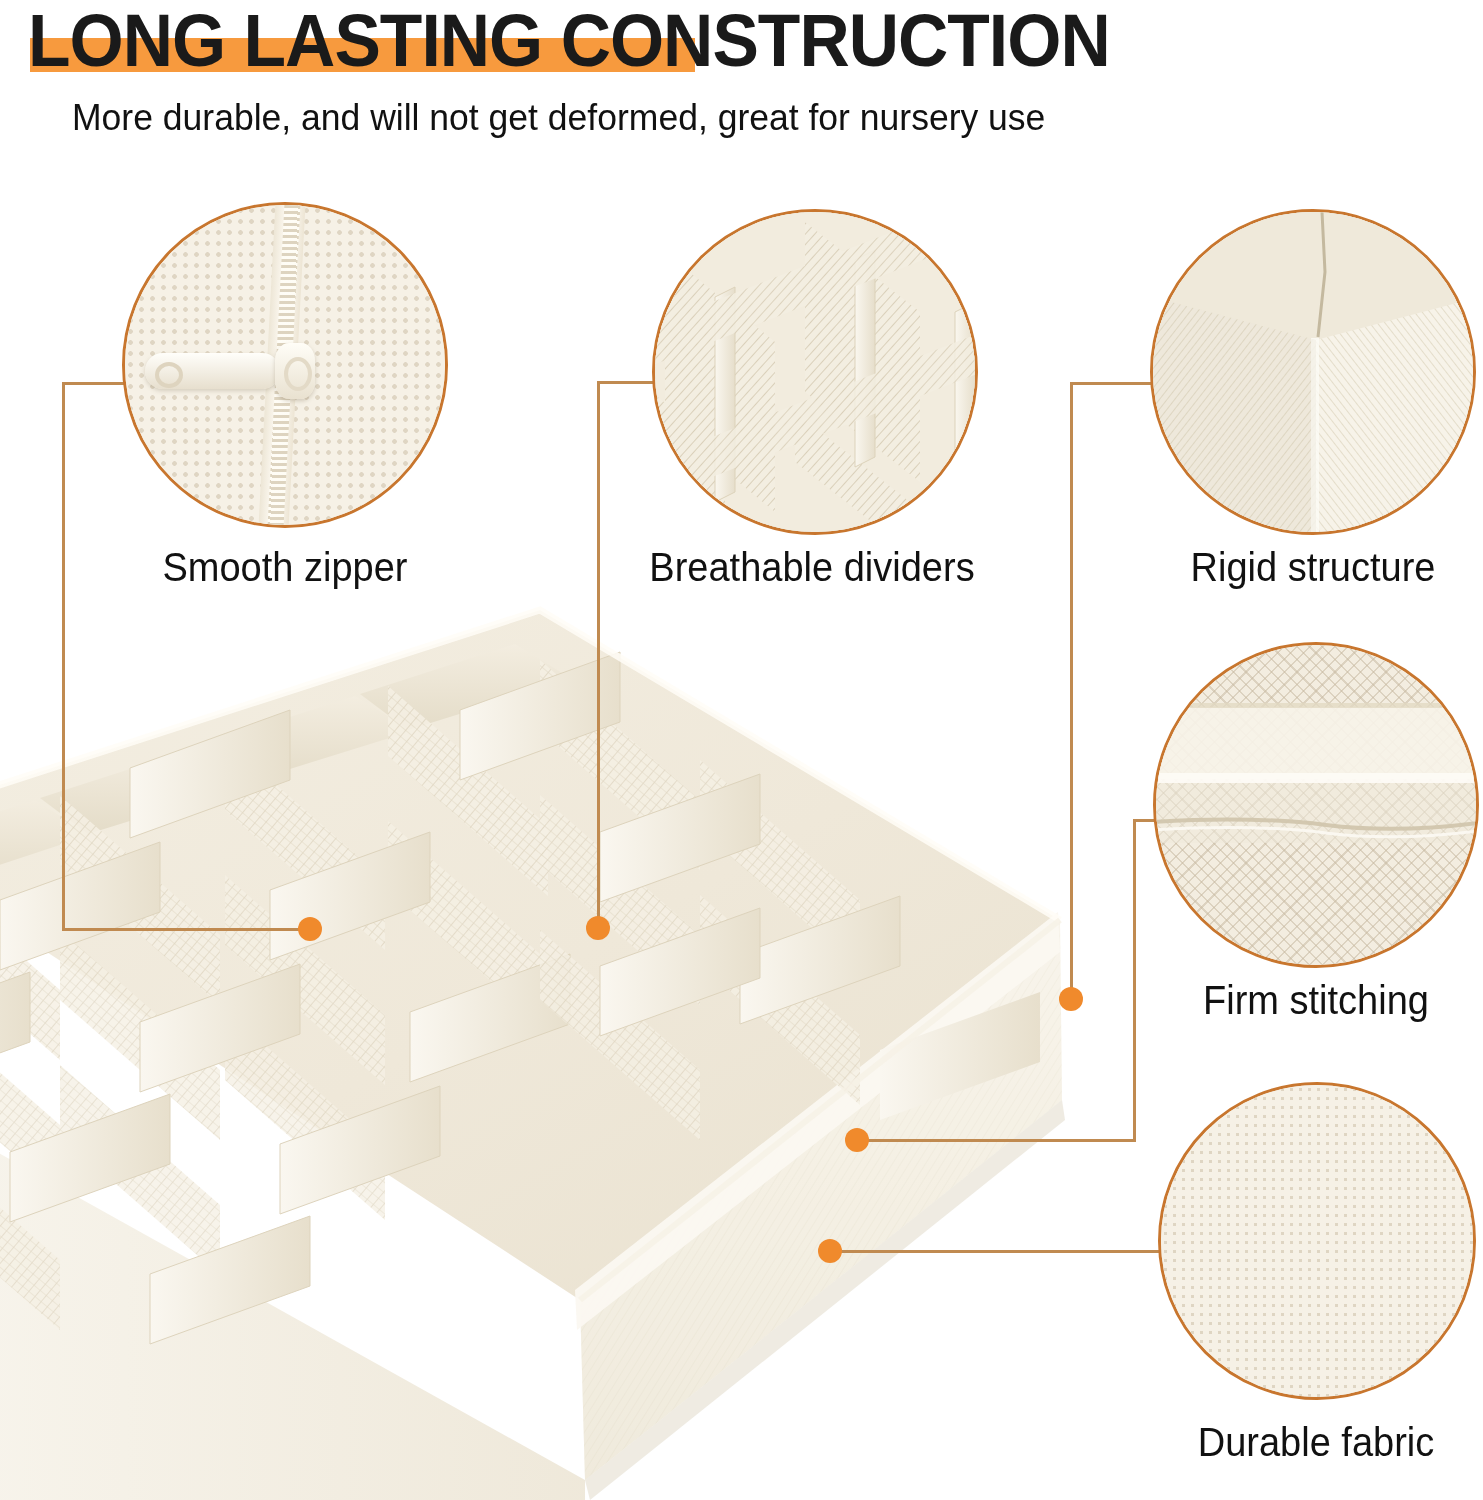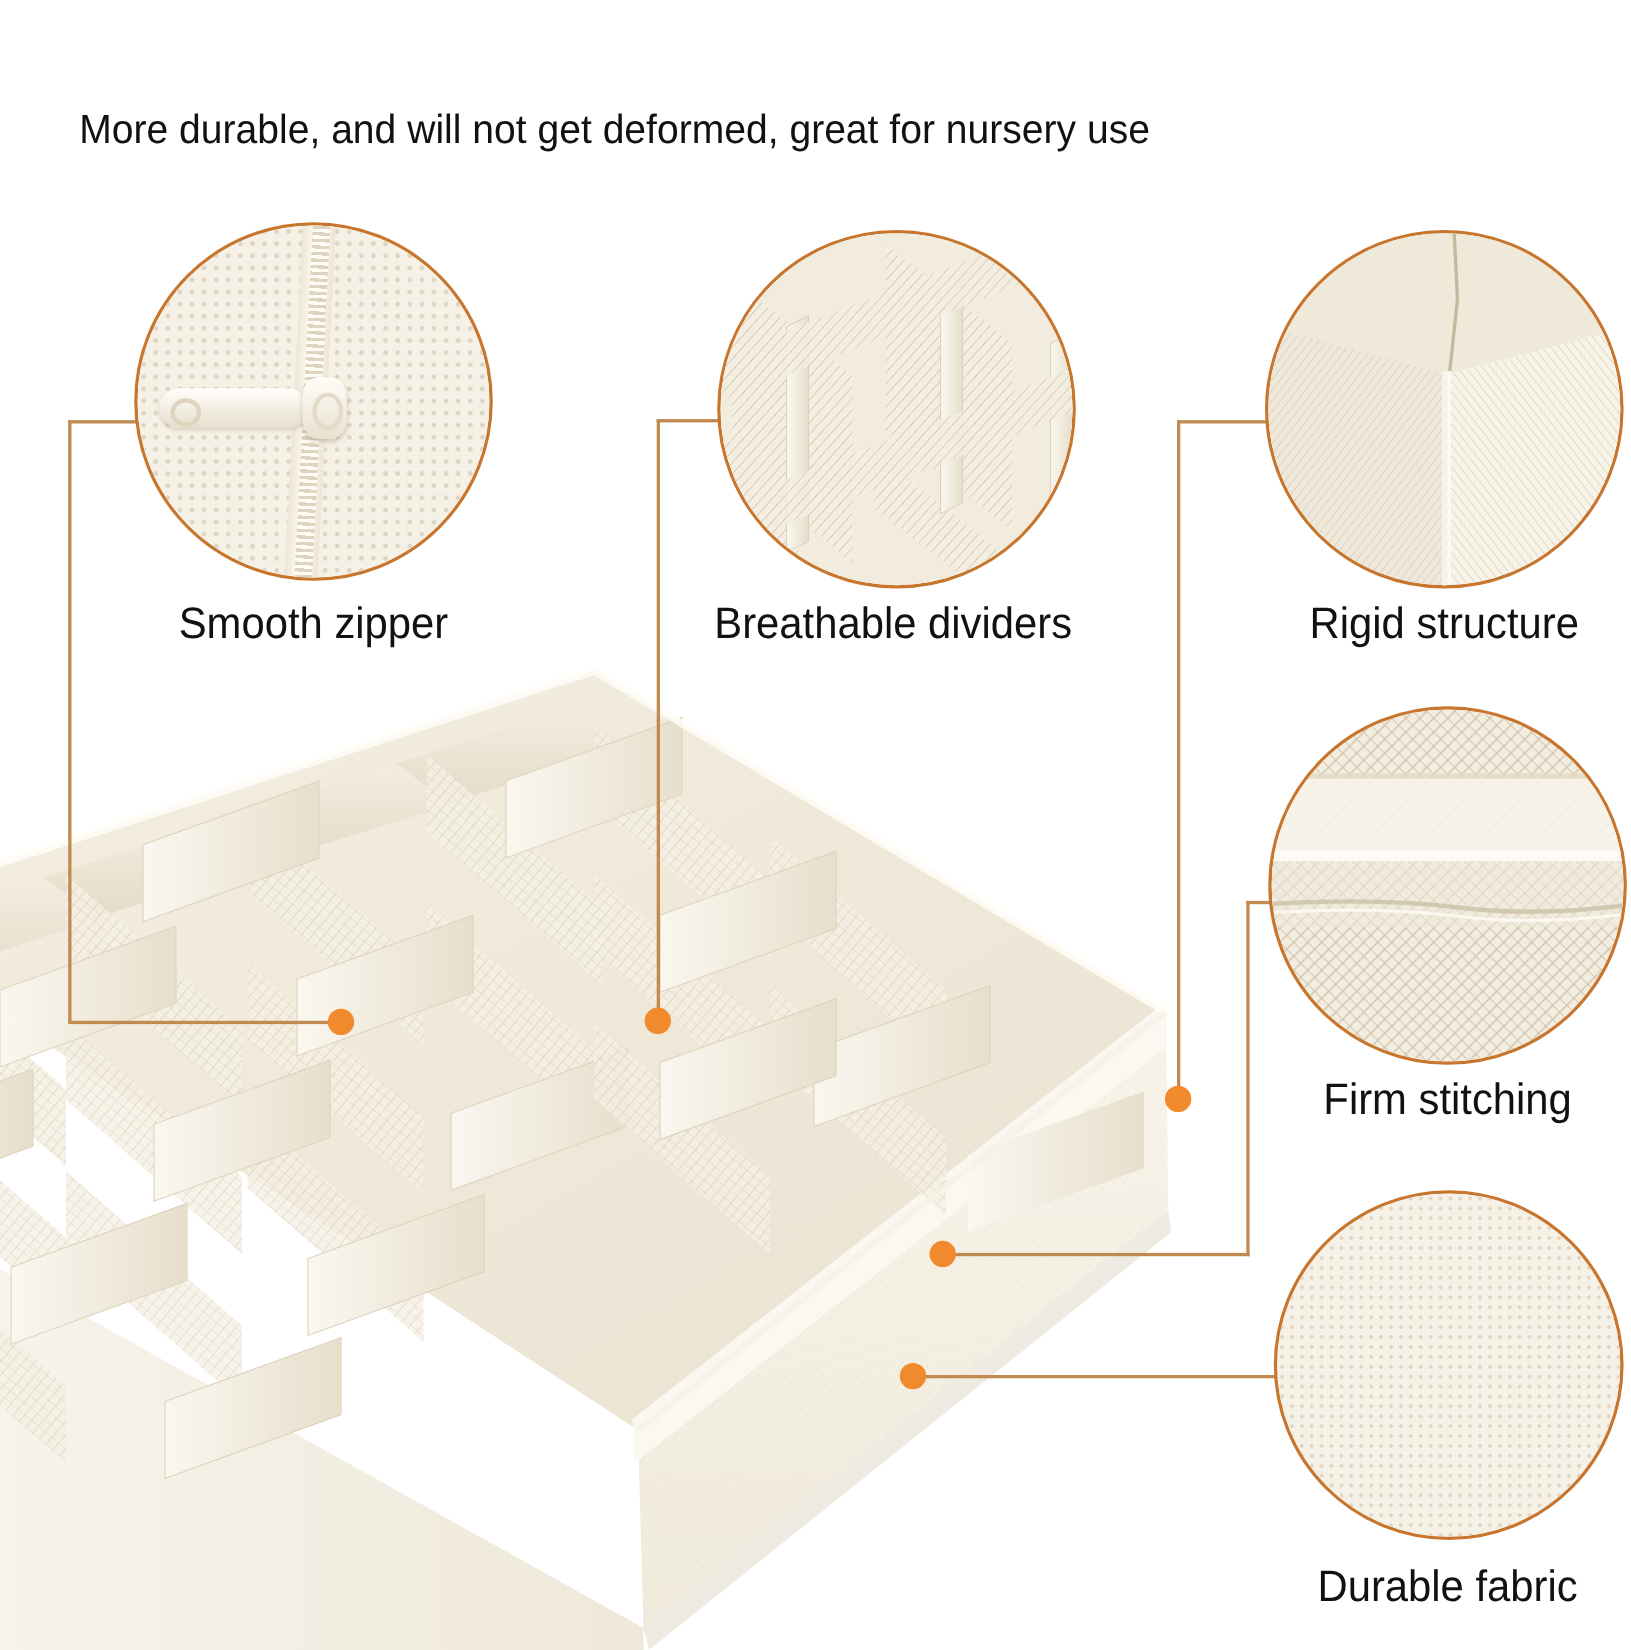"LONG LASTING CONSTRUCTION" div.headline-wrap { html: none -> <div> <div></div> <div>LONG LASTING CONSTRUCTION</div> </div> }
